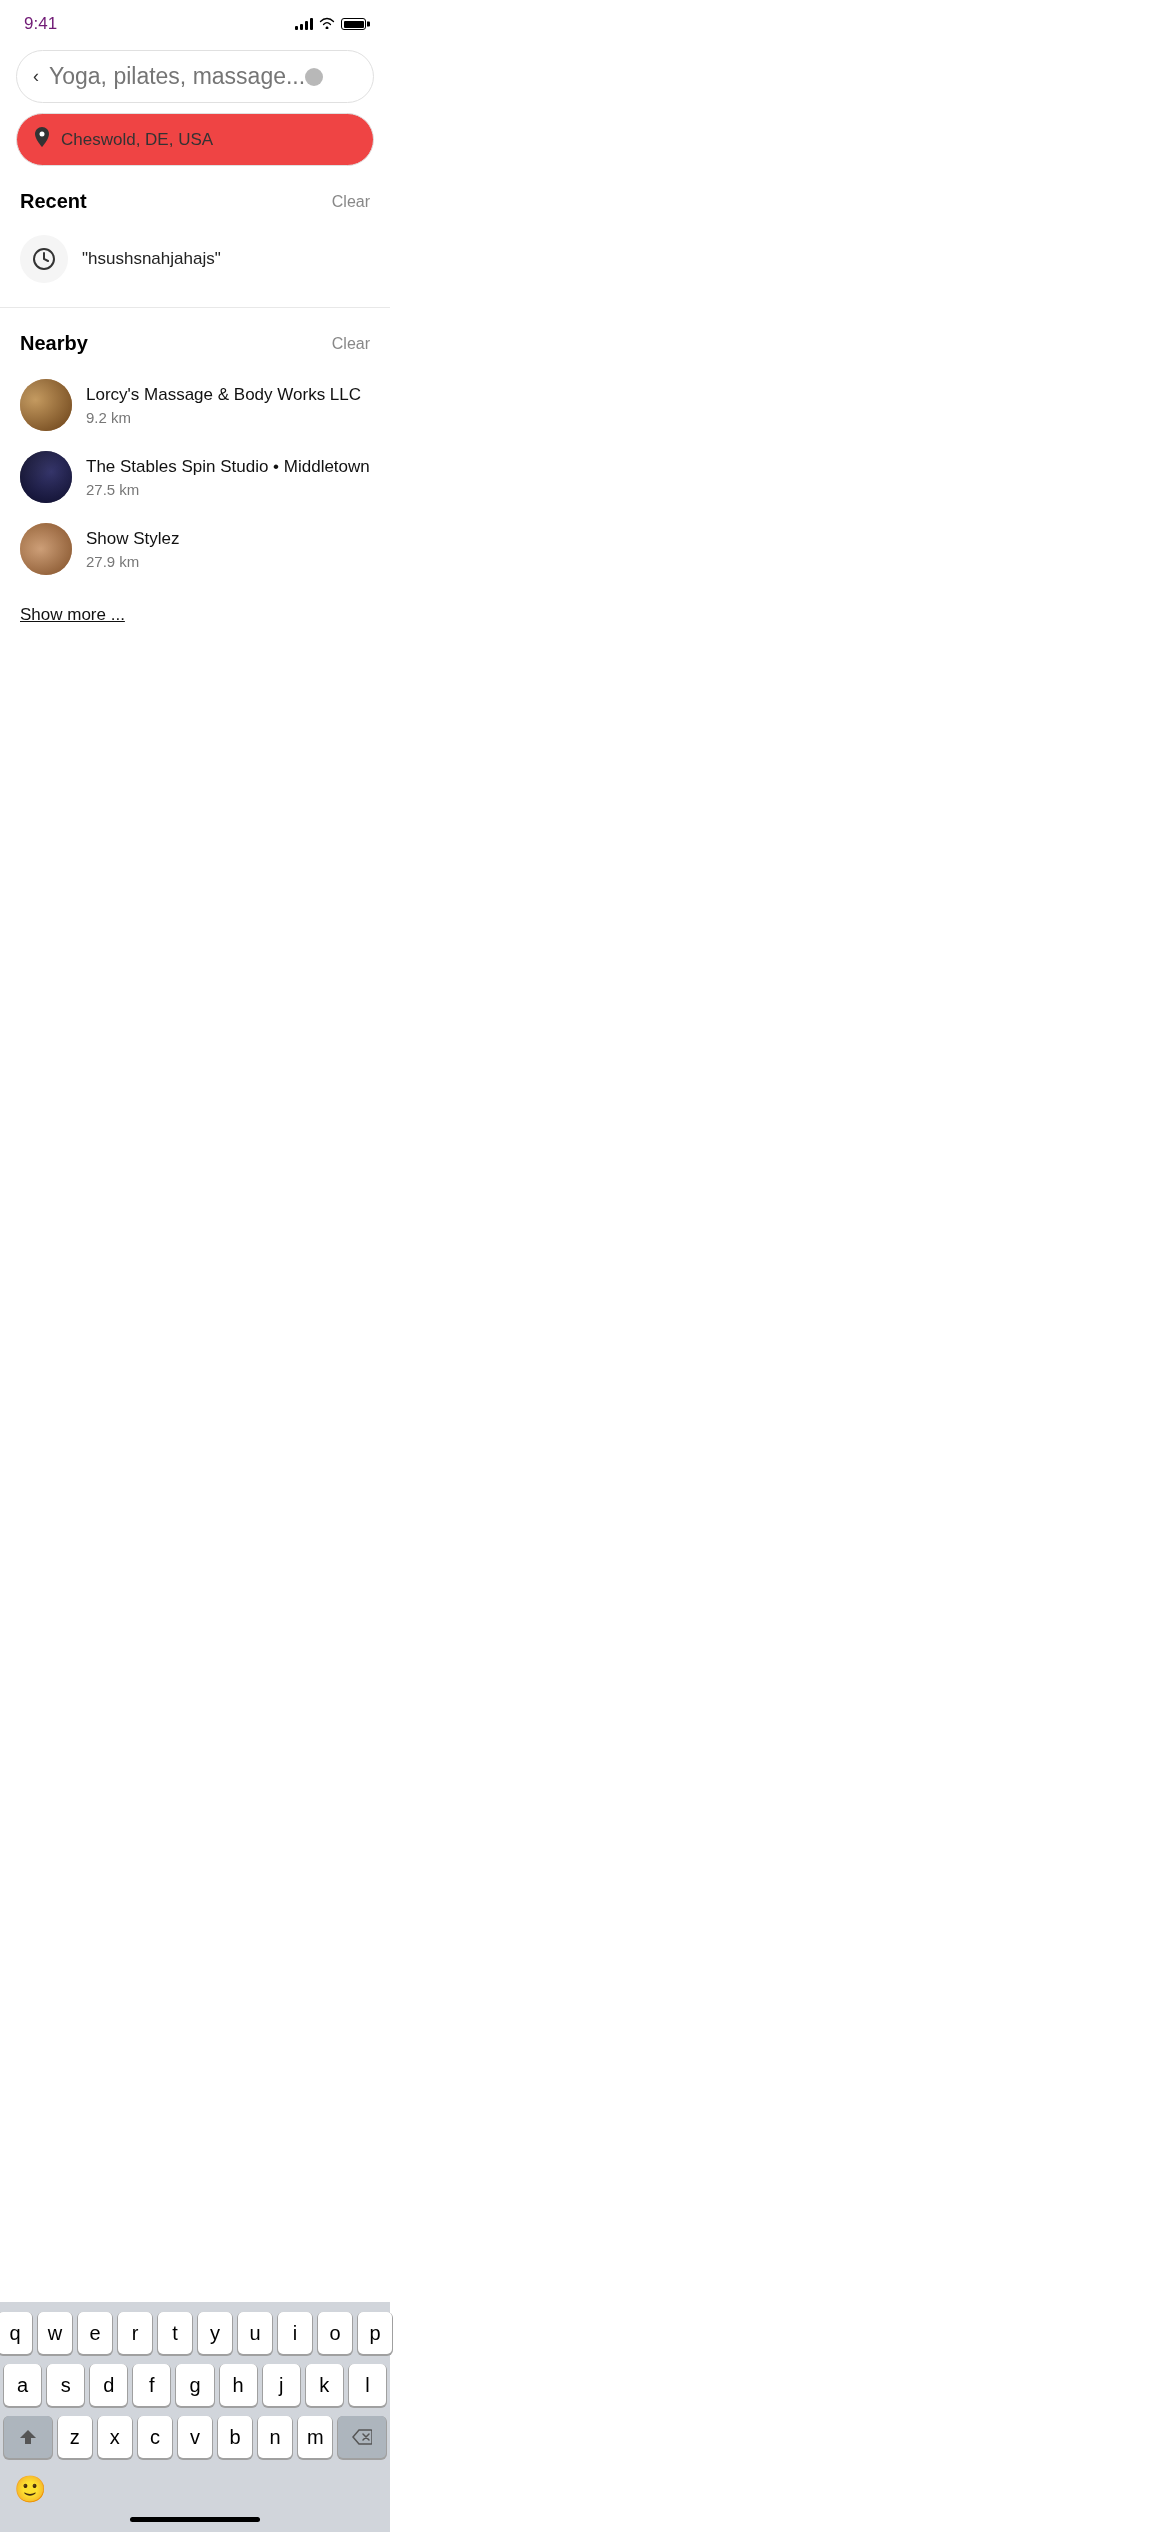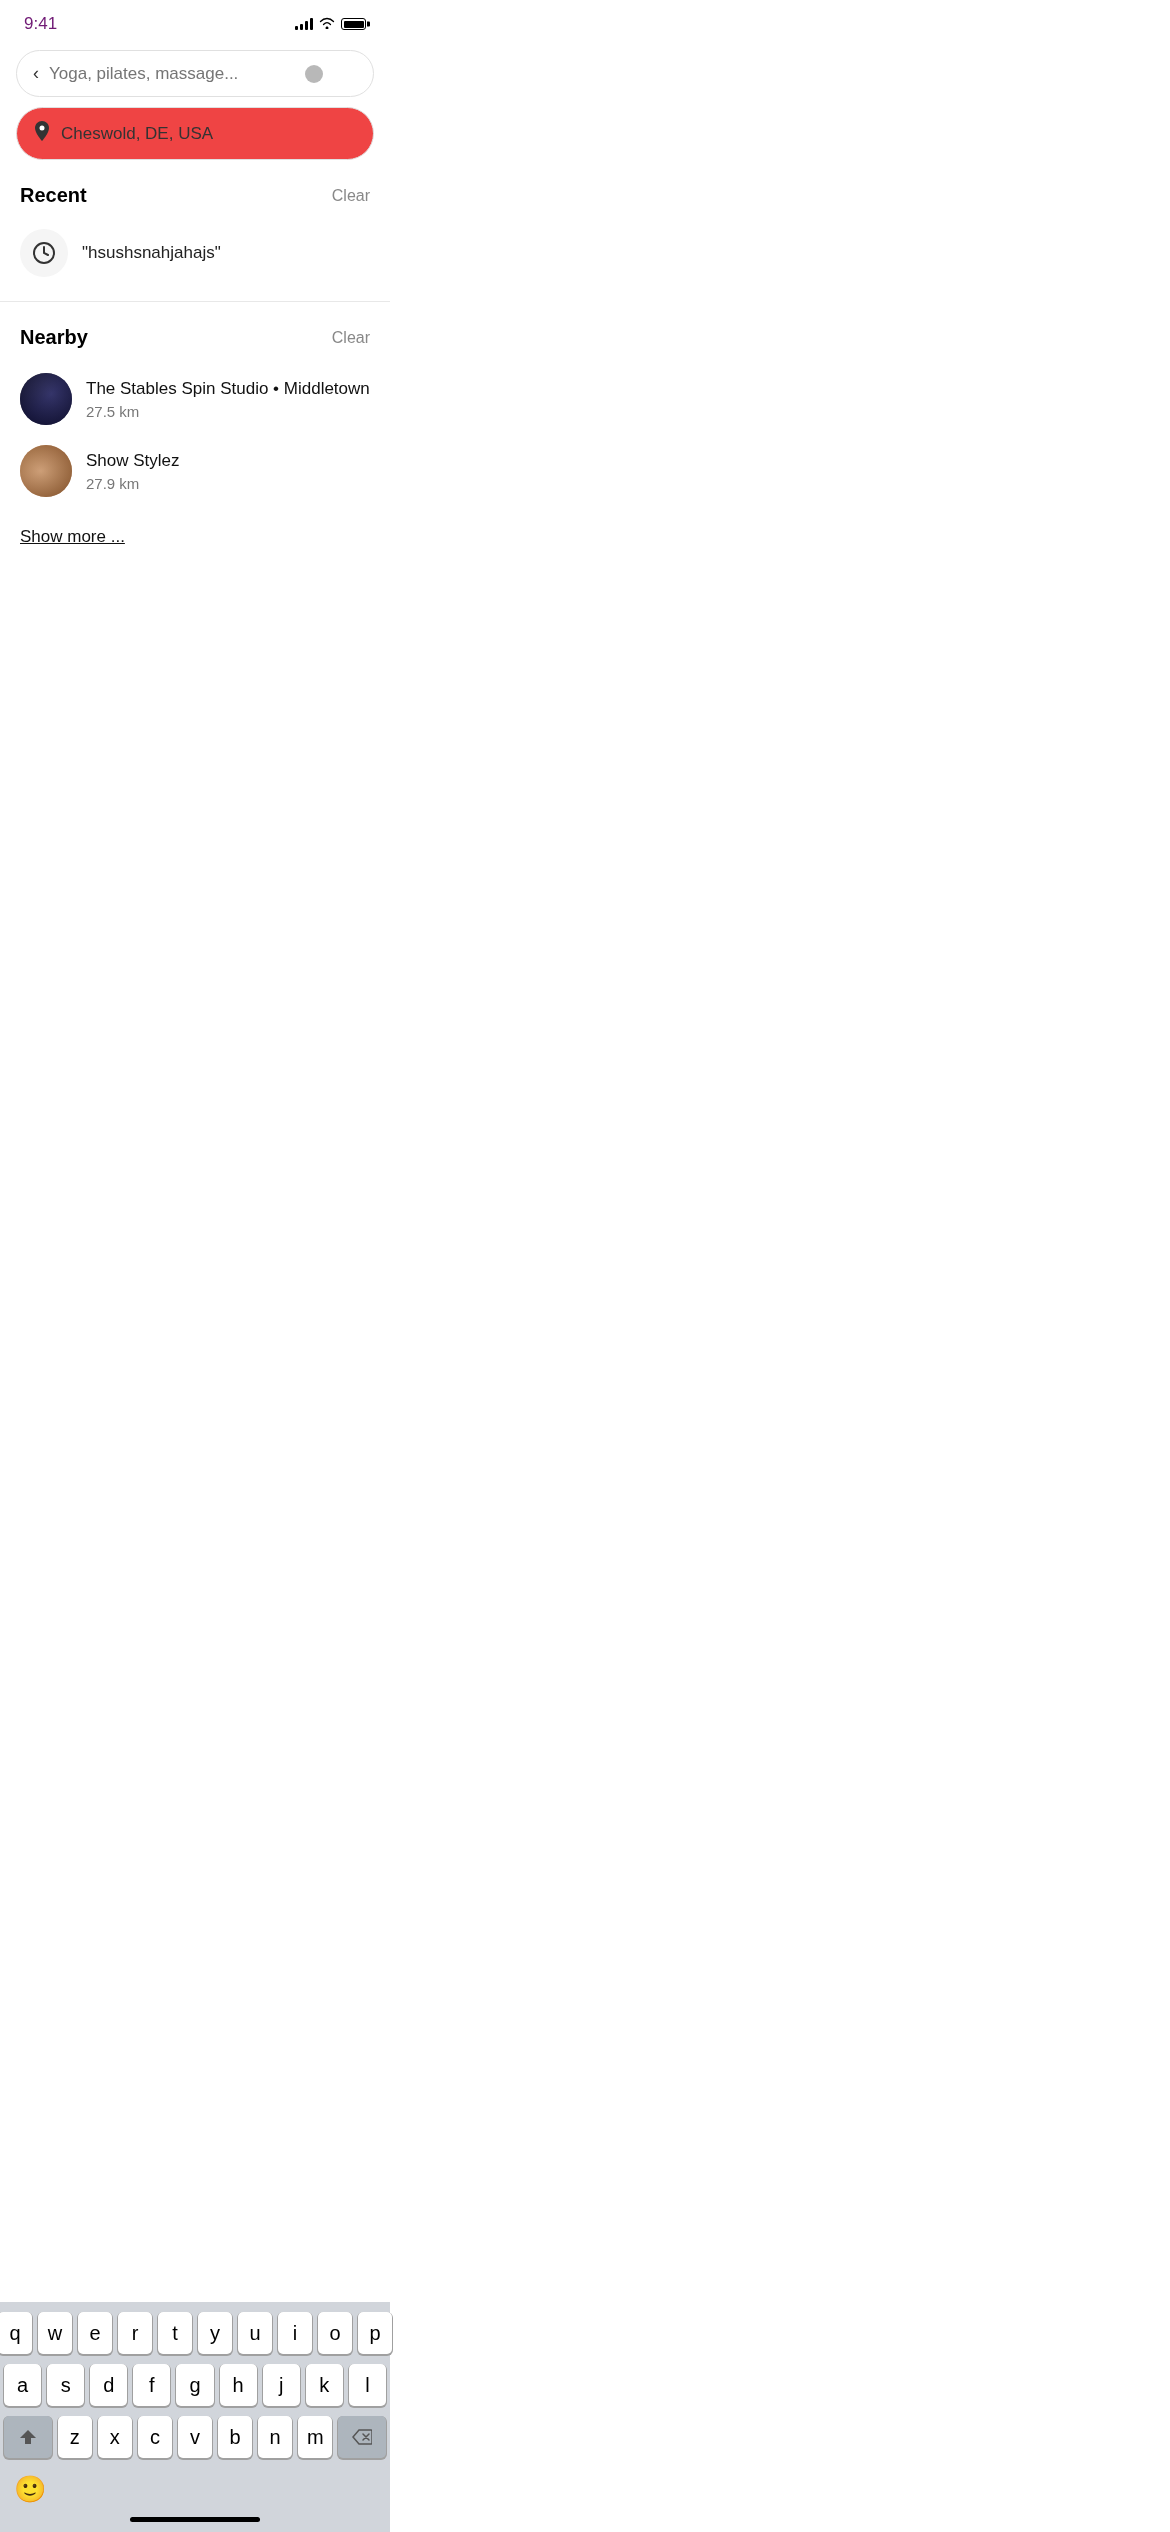"Yoga, pilates, massage..." .search-input { font-size: 17px -> 23px }
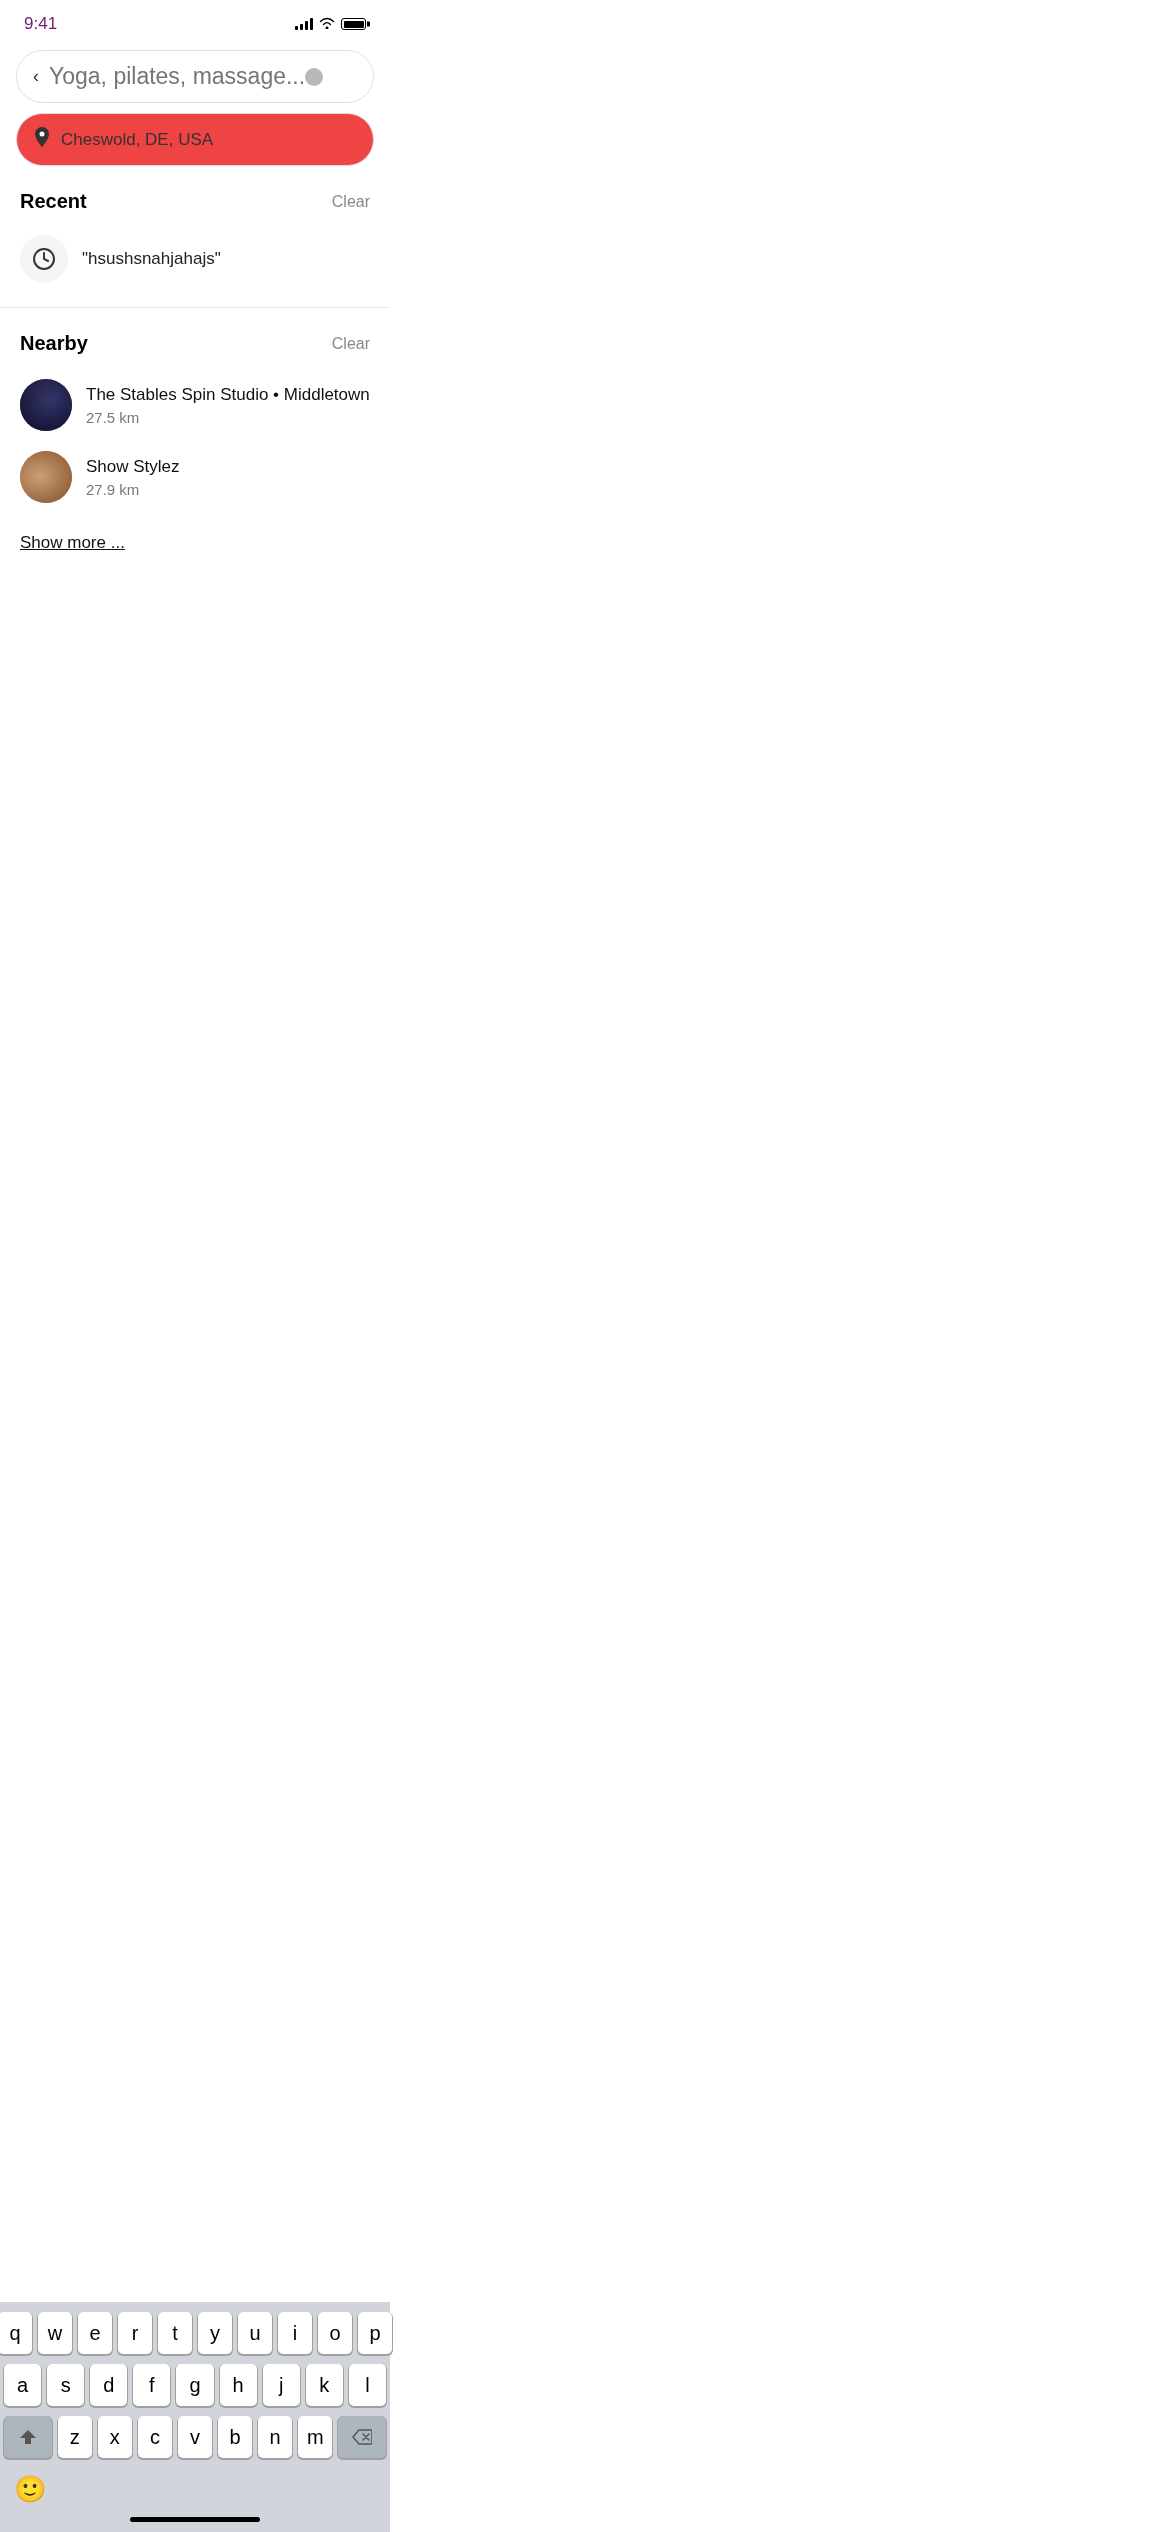"Lorcy's Massage & Body Works" div.nearby-item { html: none -> <div> <div></div> <div> <div>Lorcy's Massage &amp; Body Works LLC</div> <div>9.2 km</div> </div> </div> }
